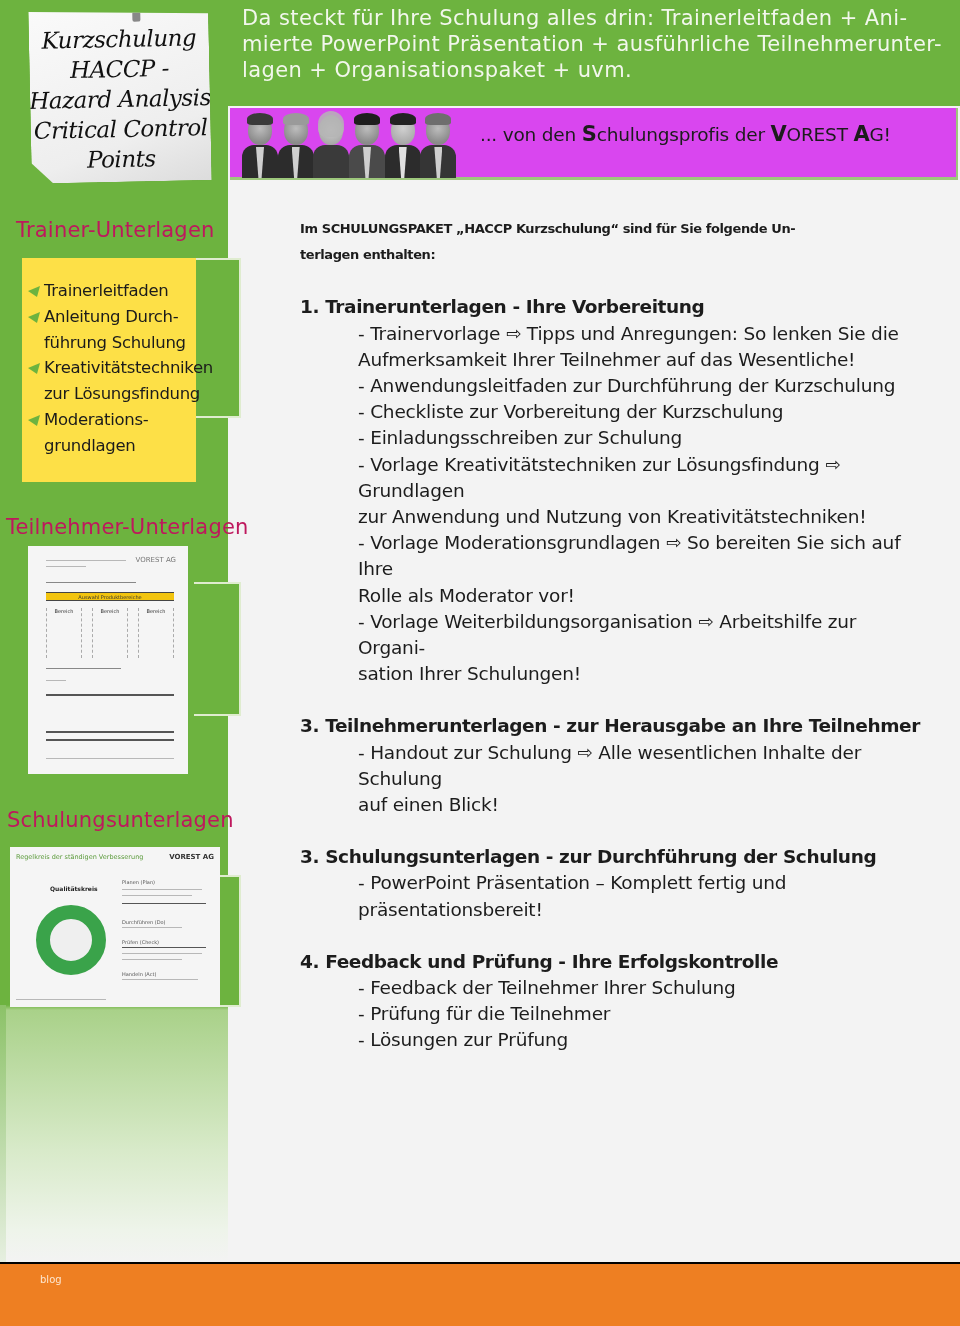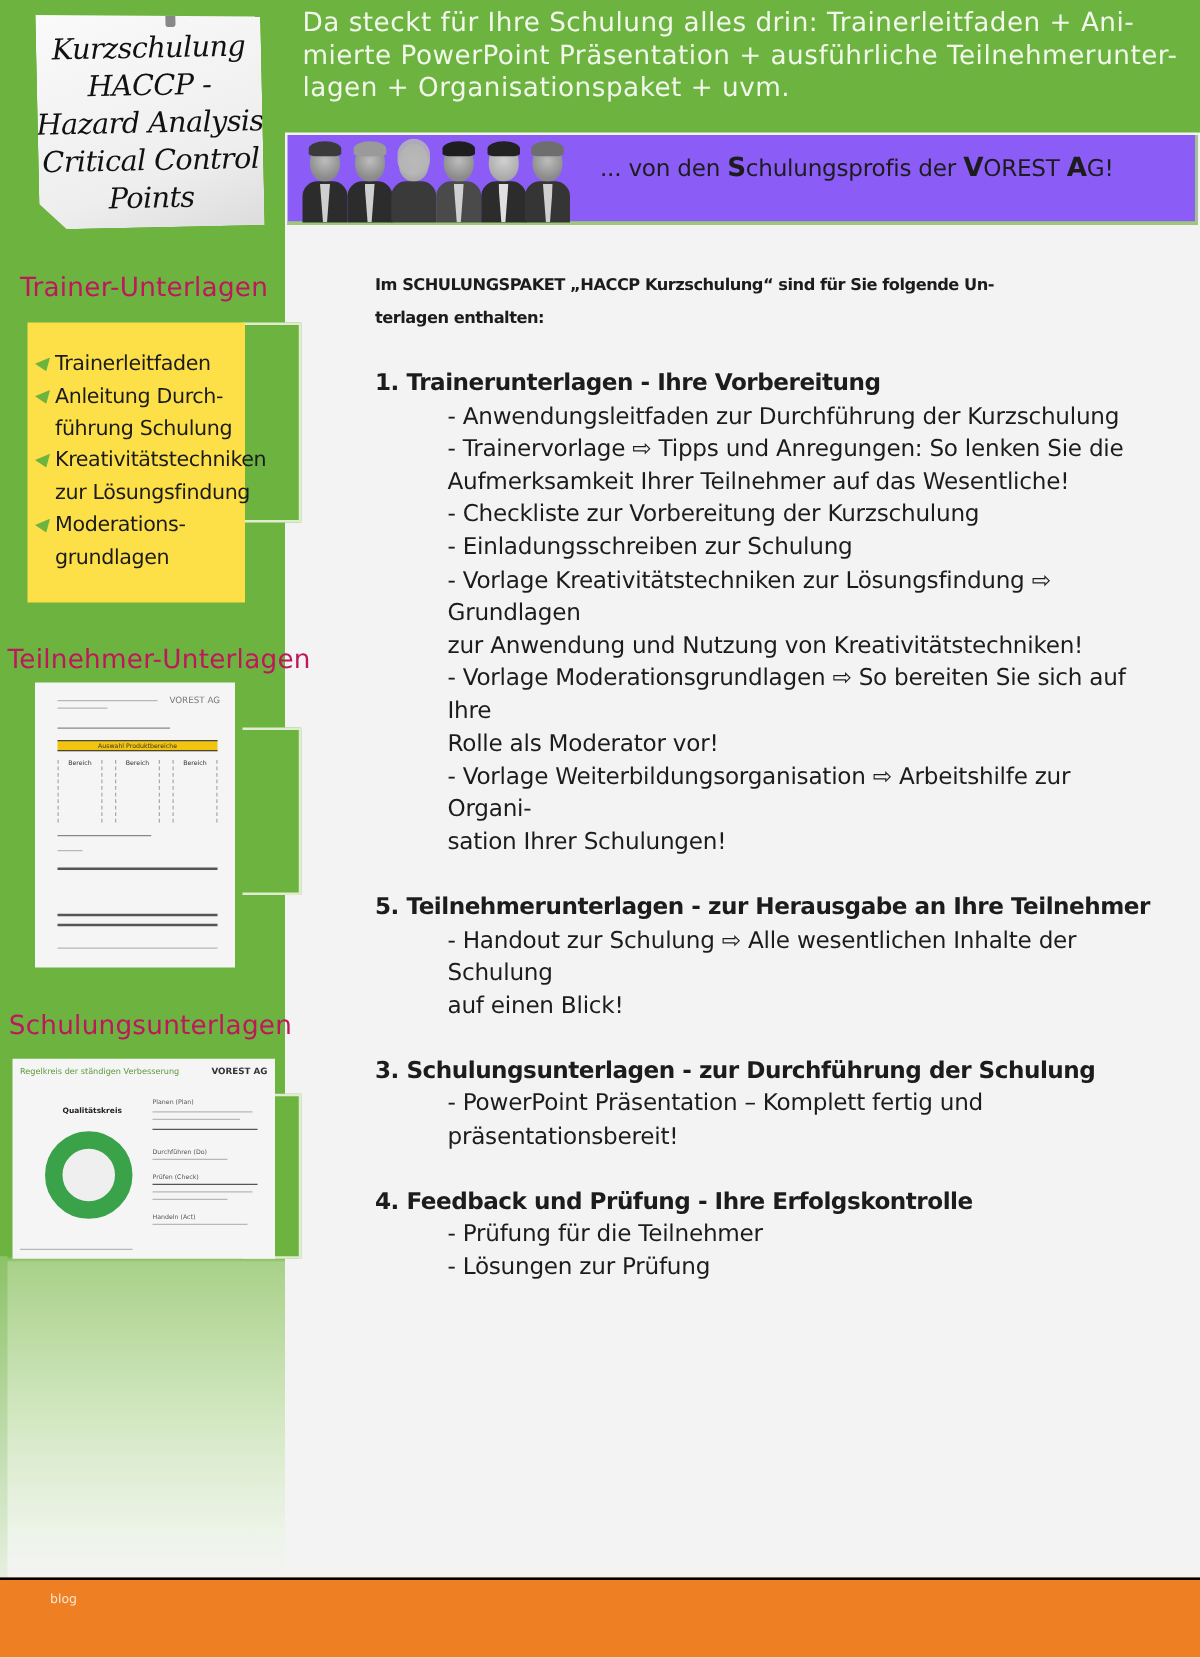"... von den Schulungsprofis der" .team-strip { background: #8b5cf6 -> #d946ef }
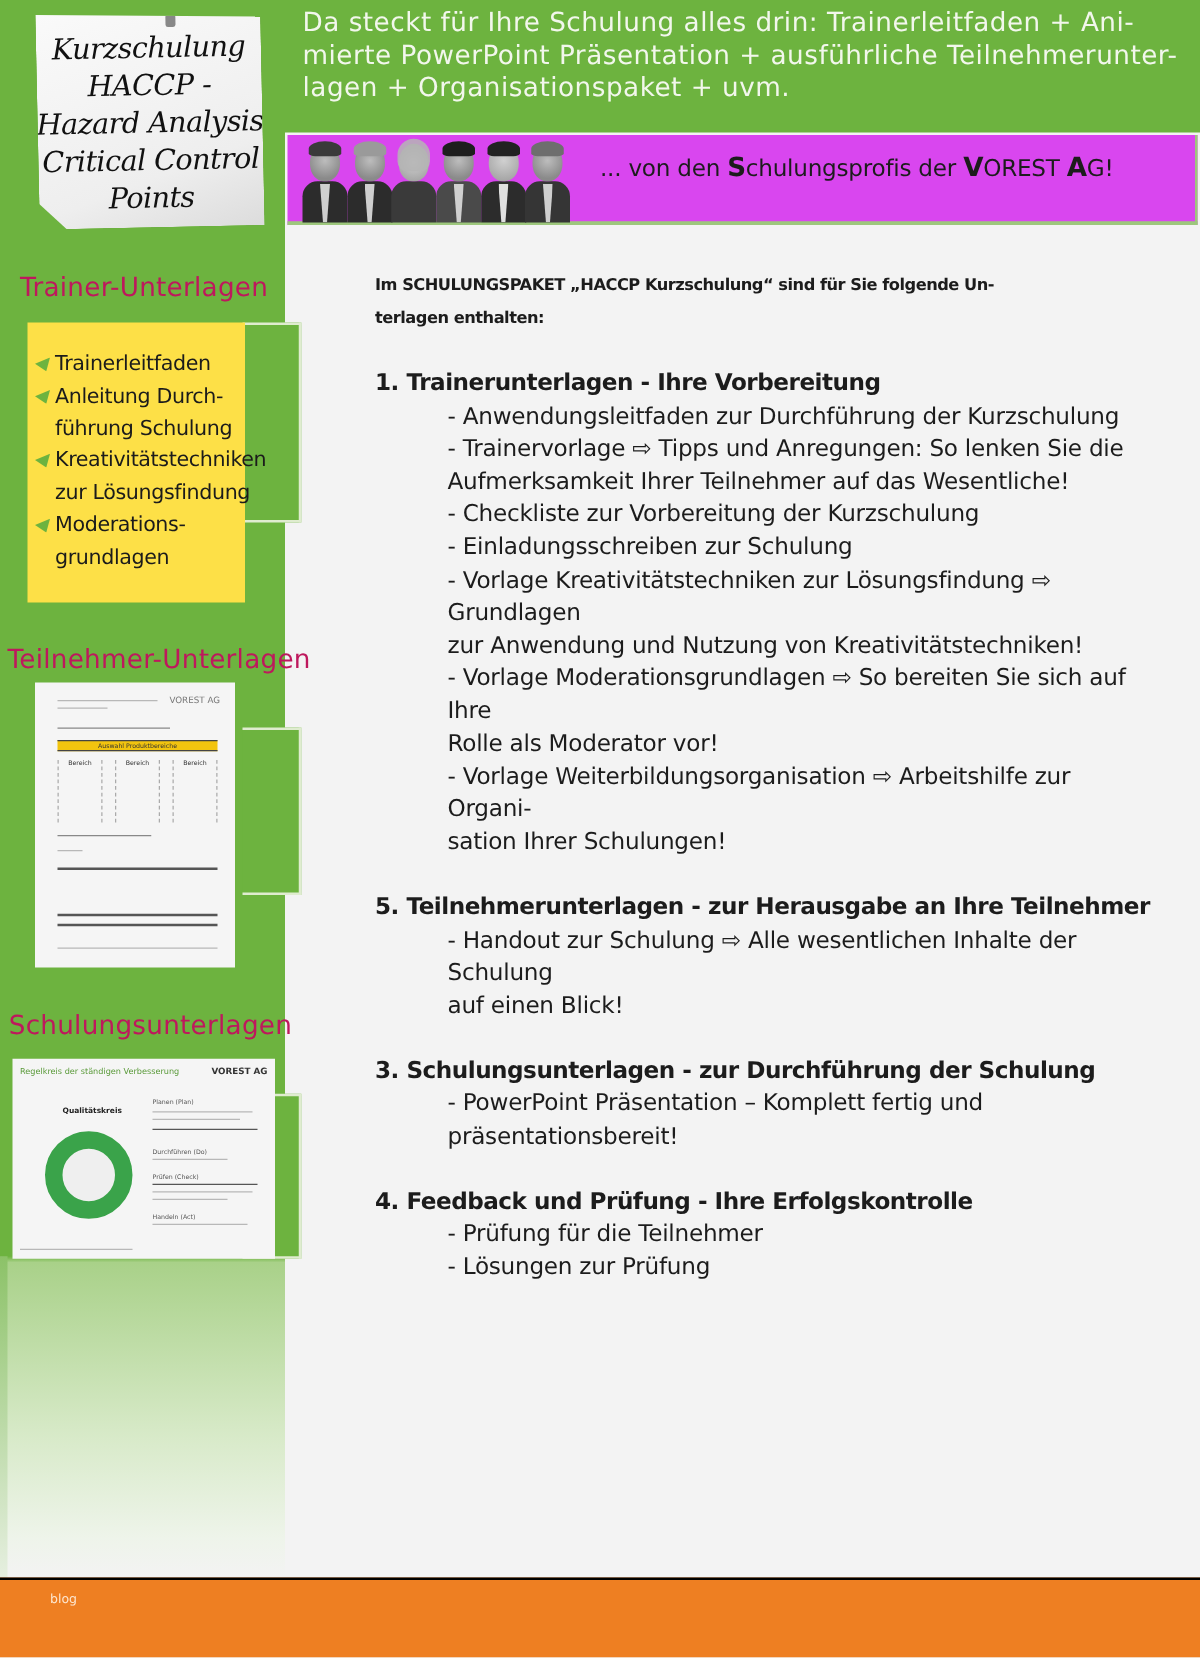"- Anwendungsleitfaden zur Durchführung" div.sec-item { order: before "- Trainervorlage ⇨ Tipps und" -> after "- Trainervorlage ⇨ Tipps und" }
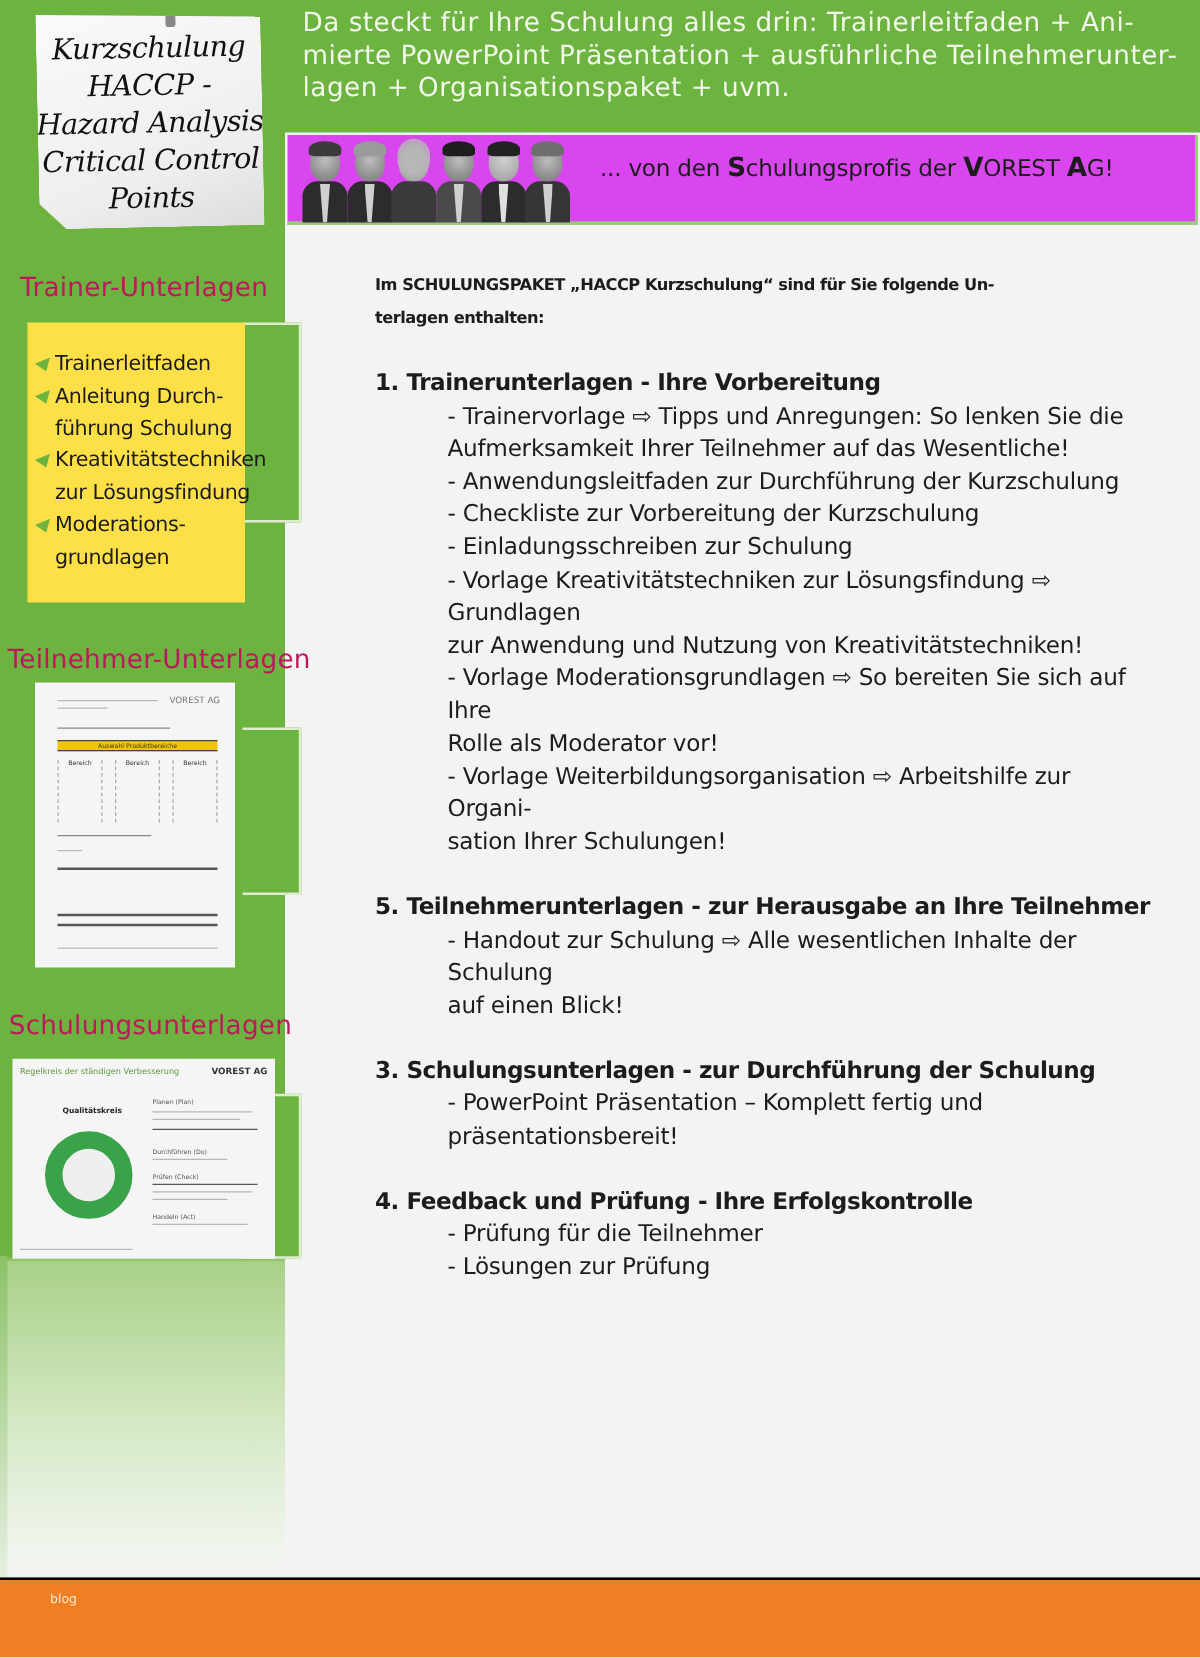"5. Teilnehmerunterlagen - zur Herausgabe" div.sec-title { text: 5 -> 3 }
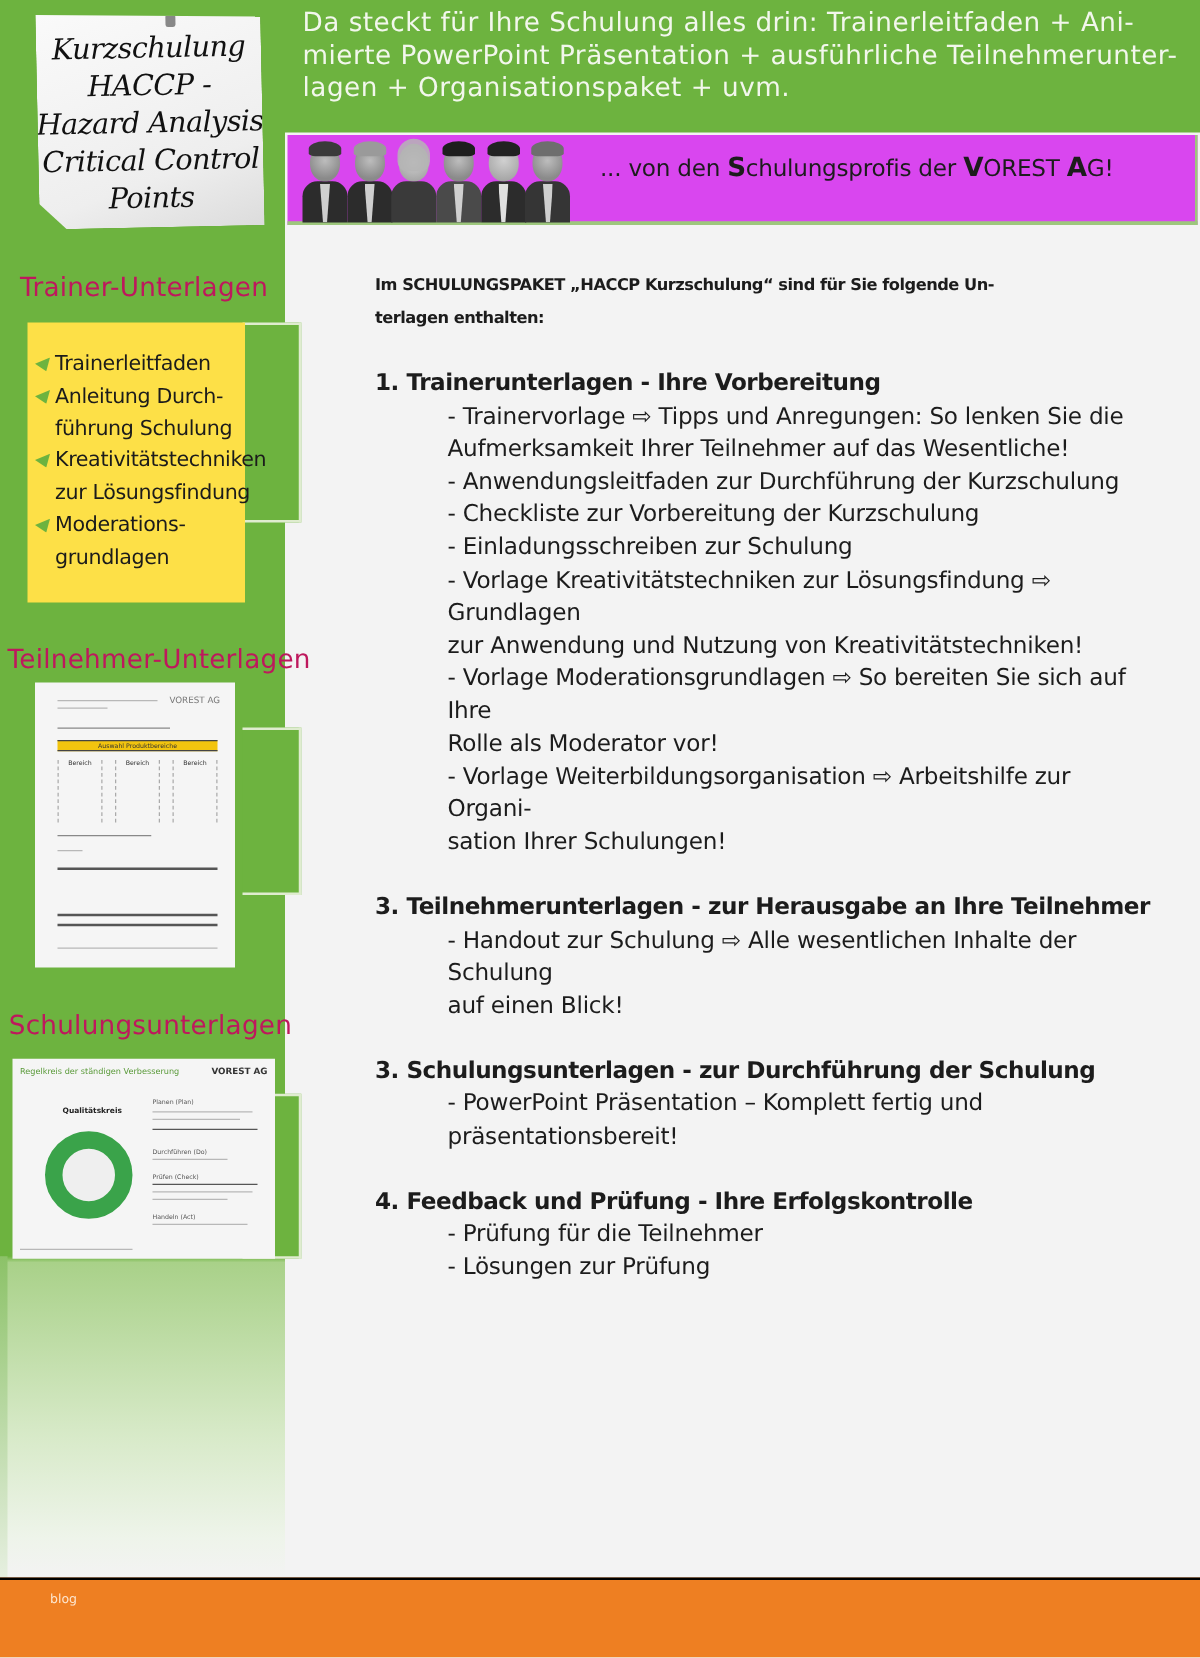"- Feedback der Teilnehmer Ihrer" div.sec-item { html: none -> <div>- Feedback der Teilnehmer Ihrer Schulung</div> }
